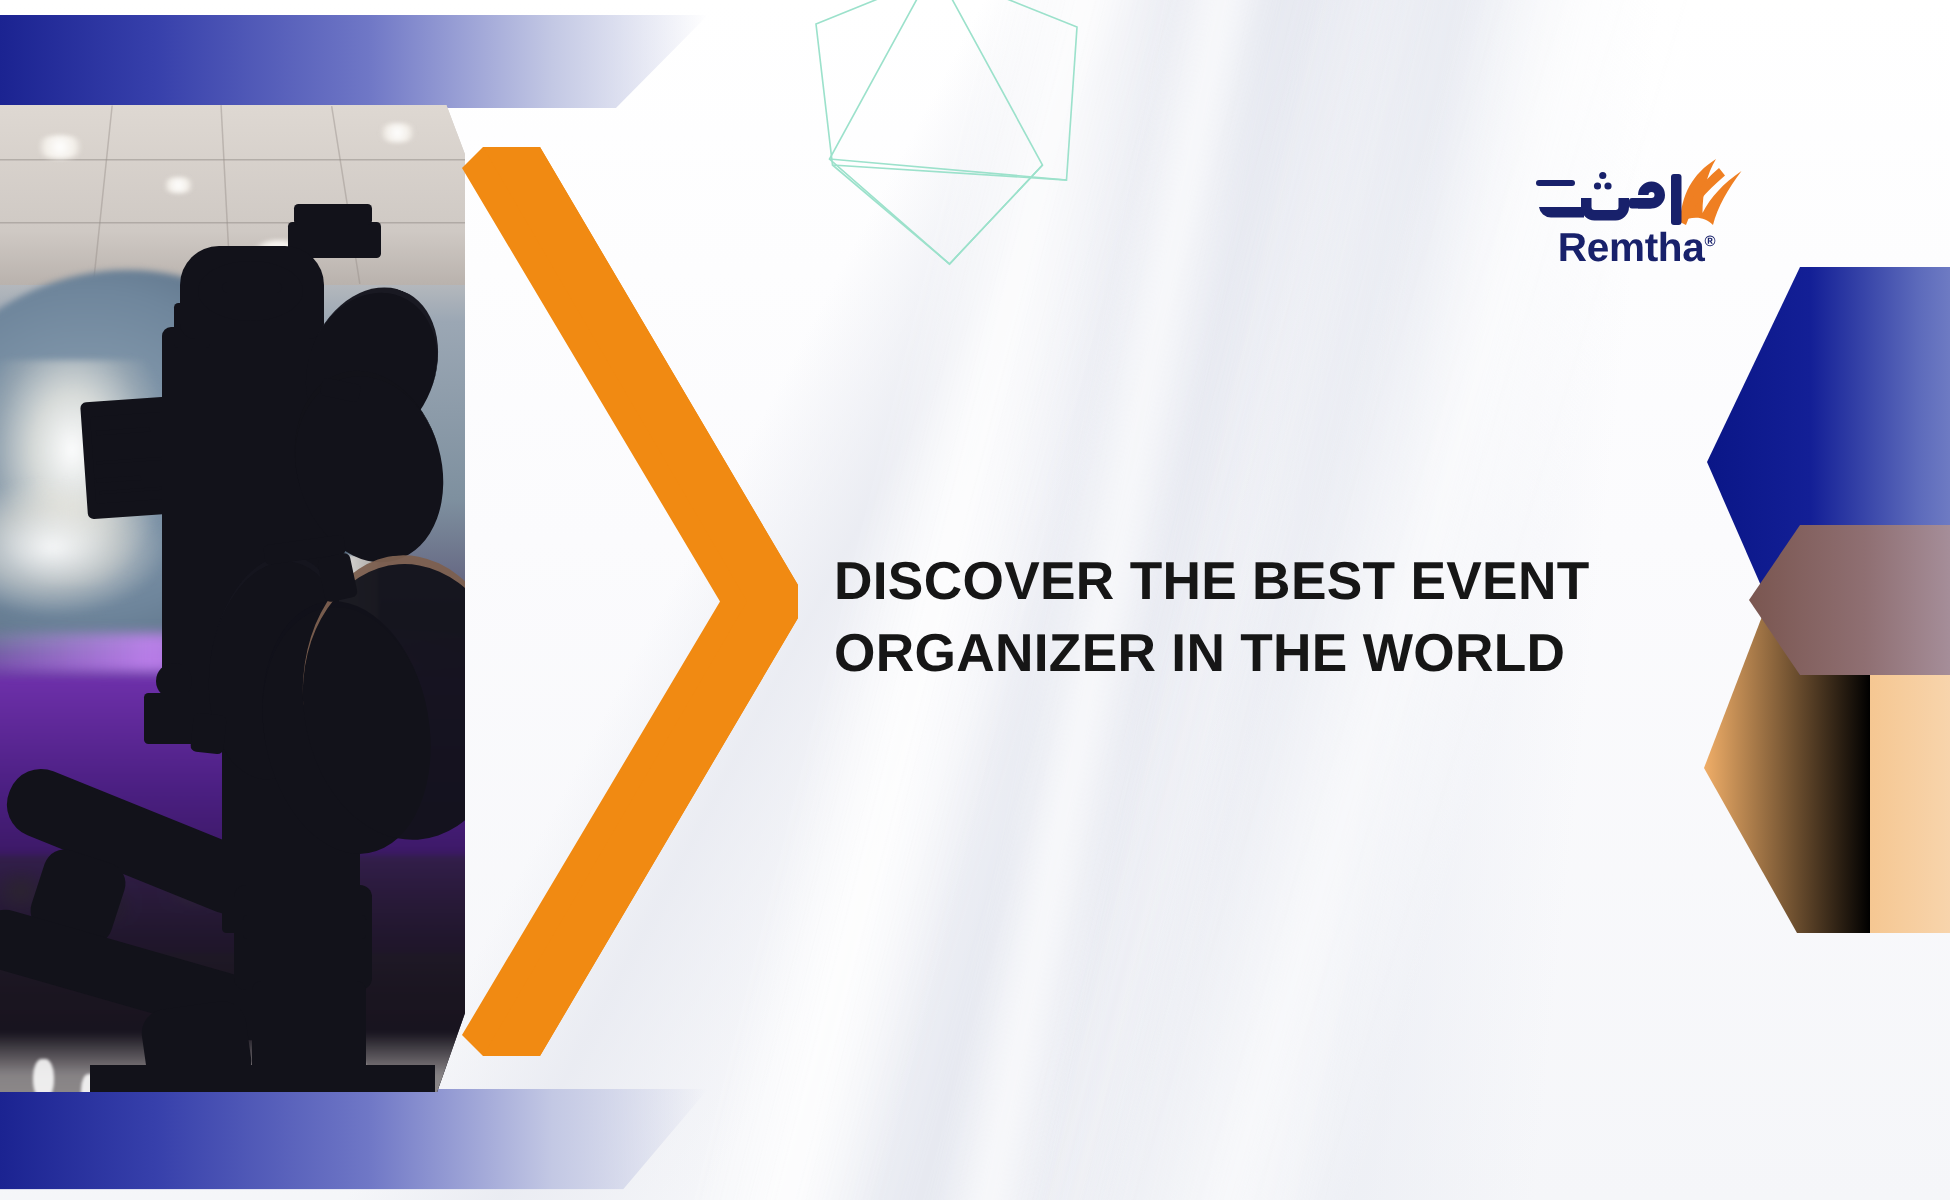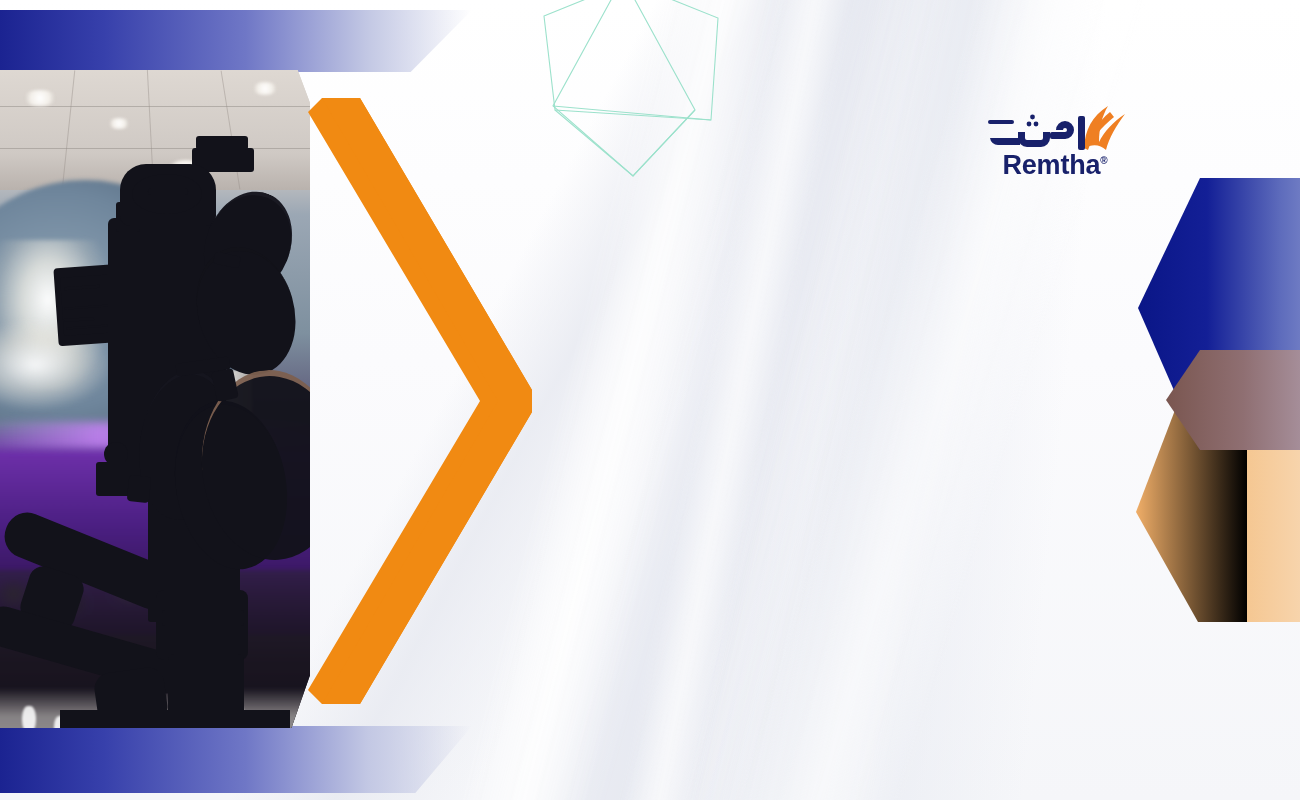"Remtha®" .logo { left: 980px -> 1016px }
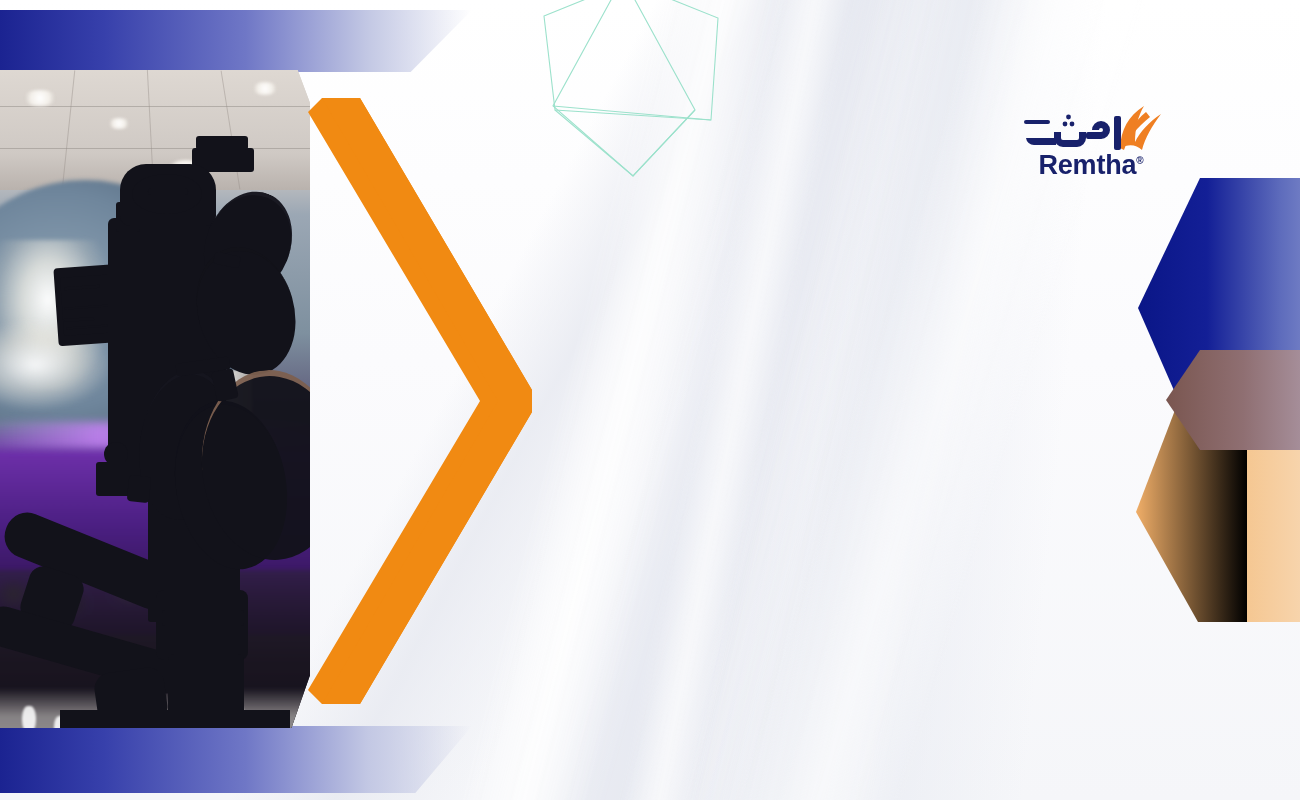"DISCOVER THE BEST EVENT" h1.headline { html: none -> <h1> <span>DISCOVER THE BEST EVENT</span> <span>ORGANIZER IN THE WORLD</span> </h1> }
